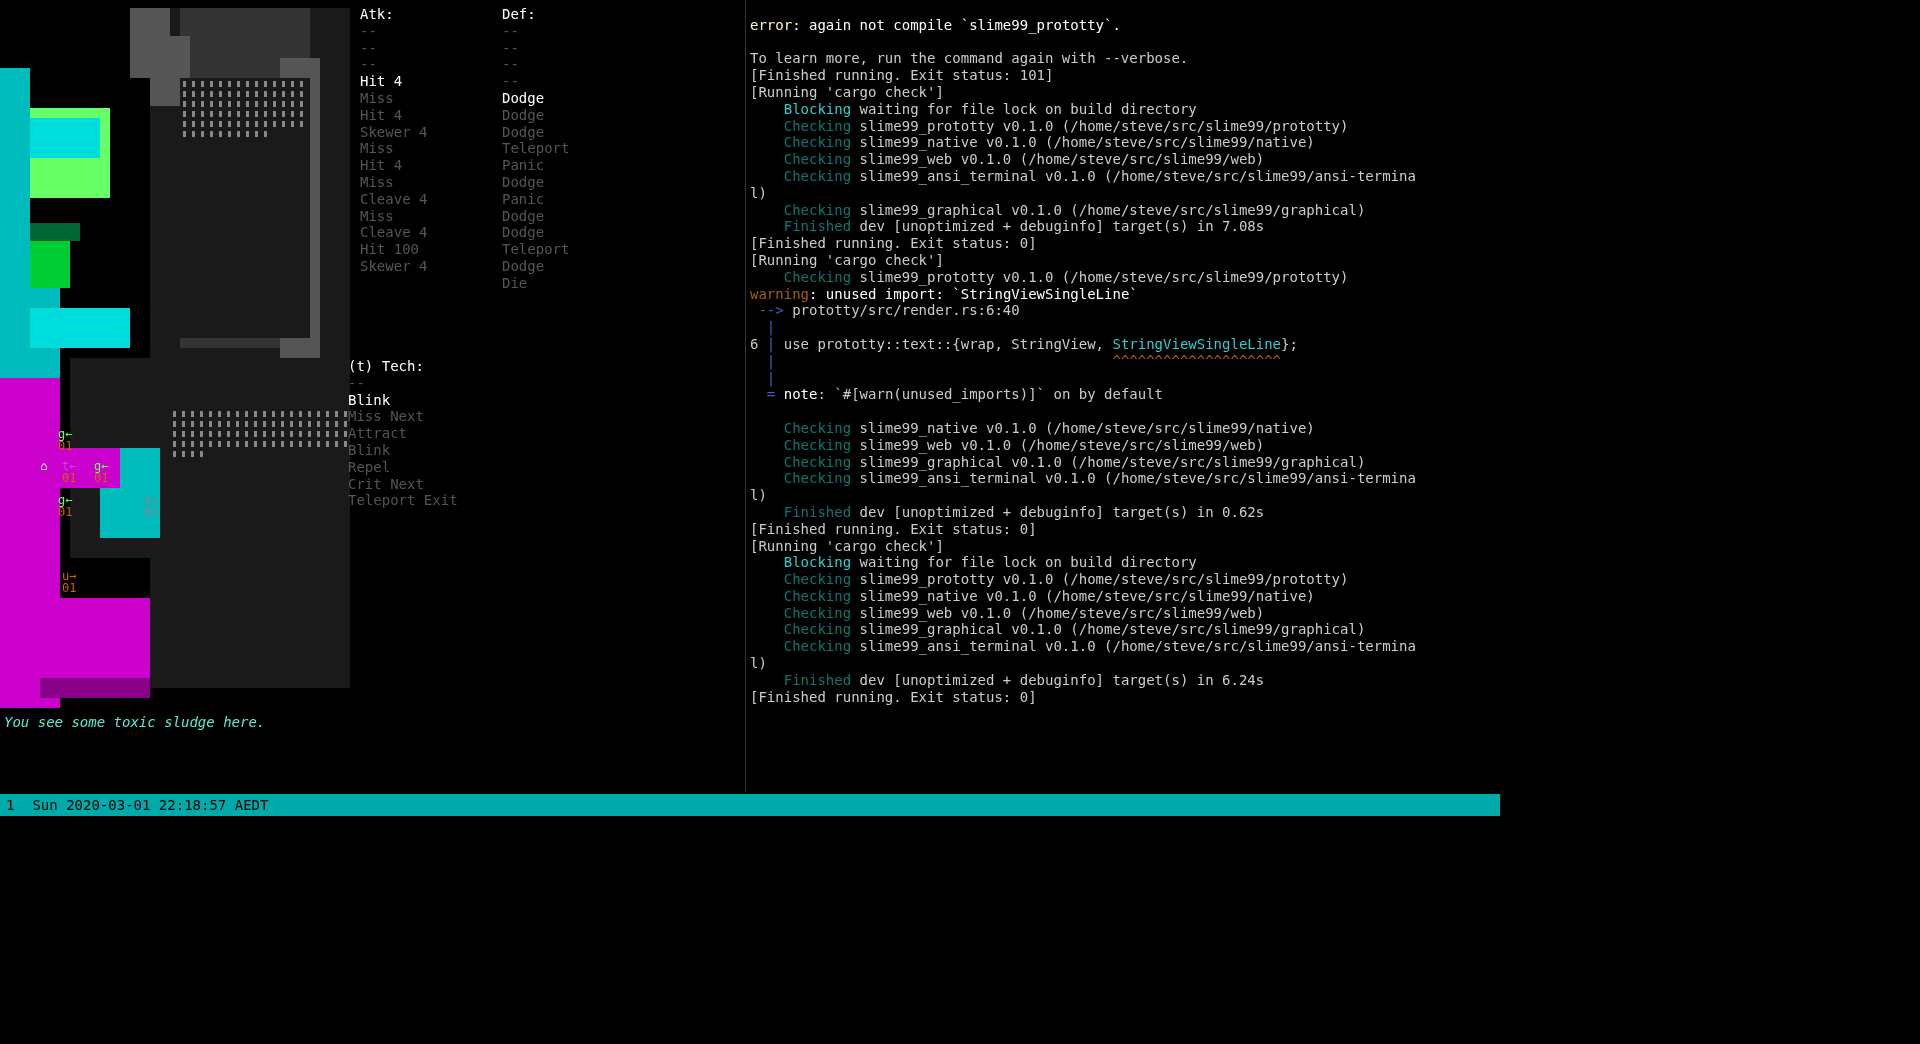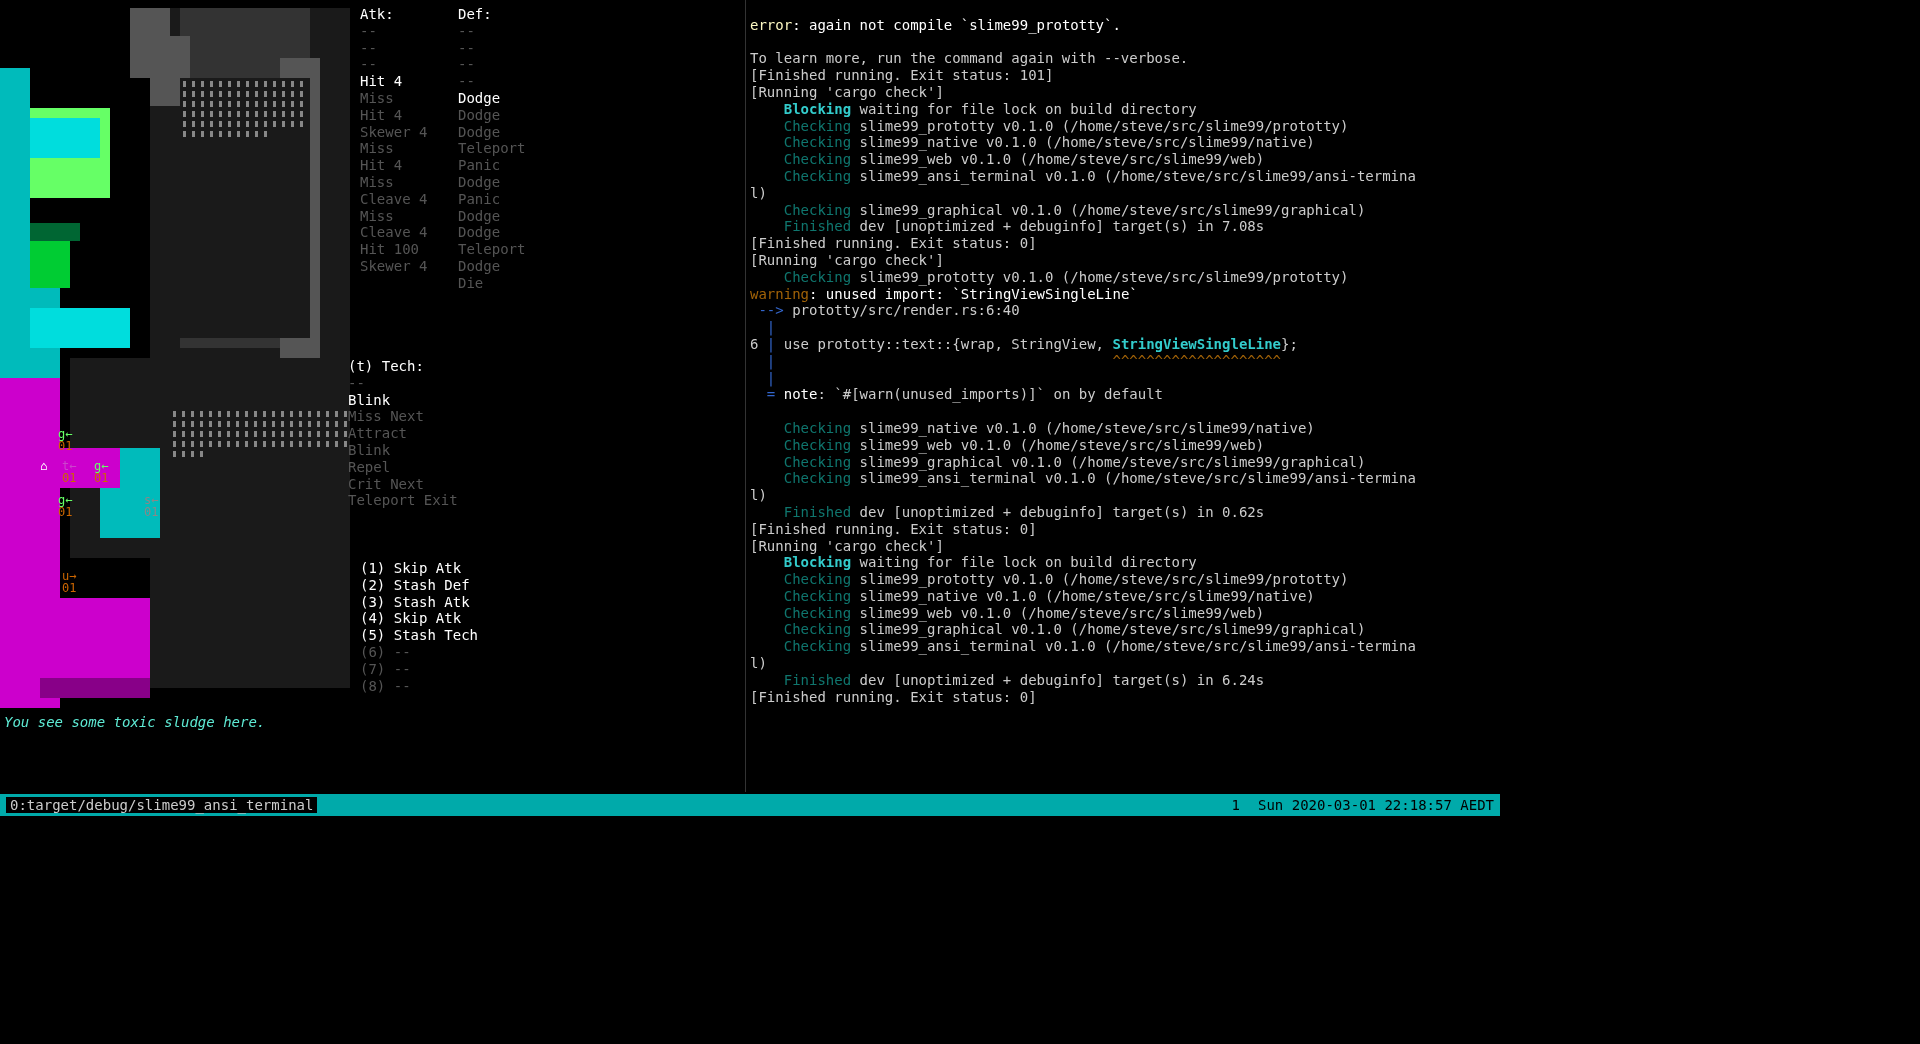"Atk:" .stat-row { gap: none -> 44px }
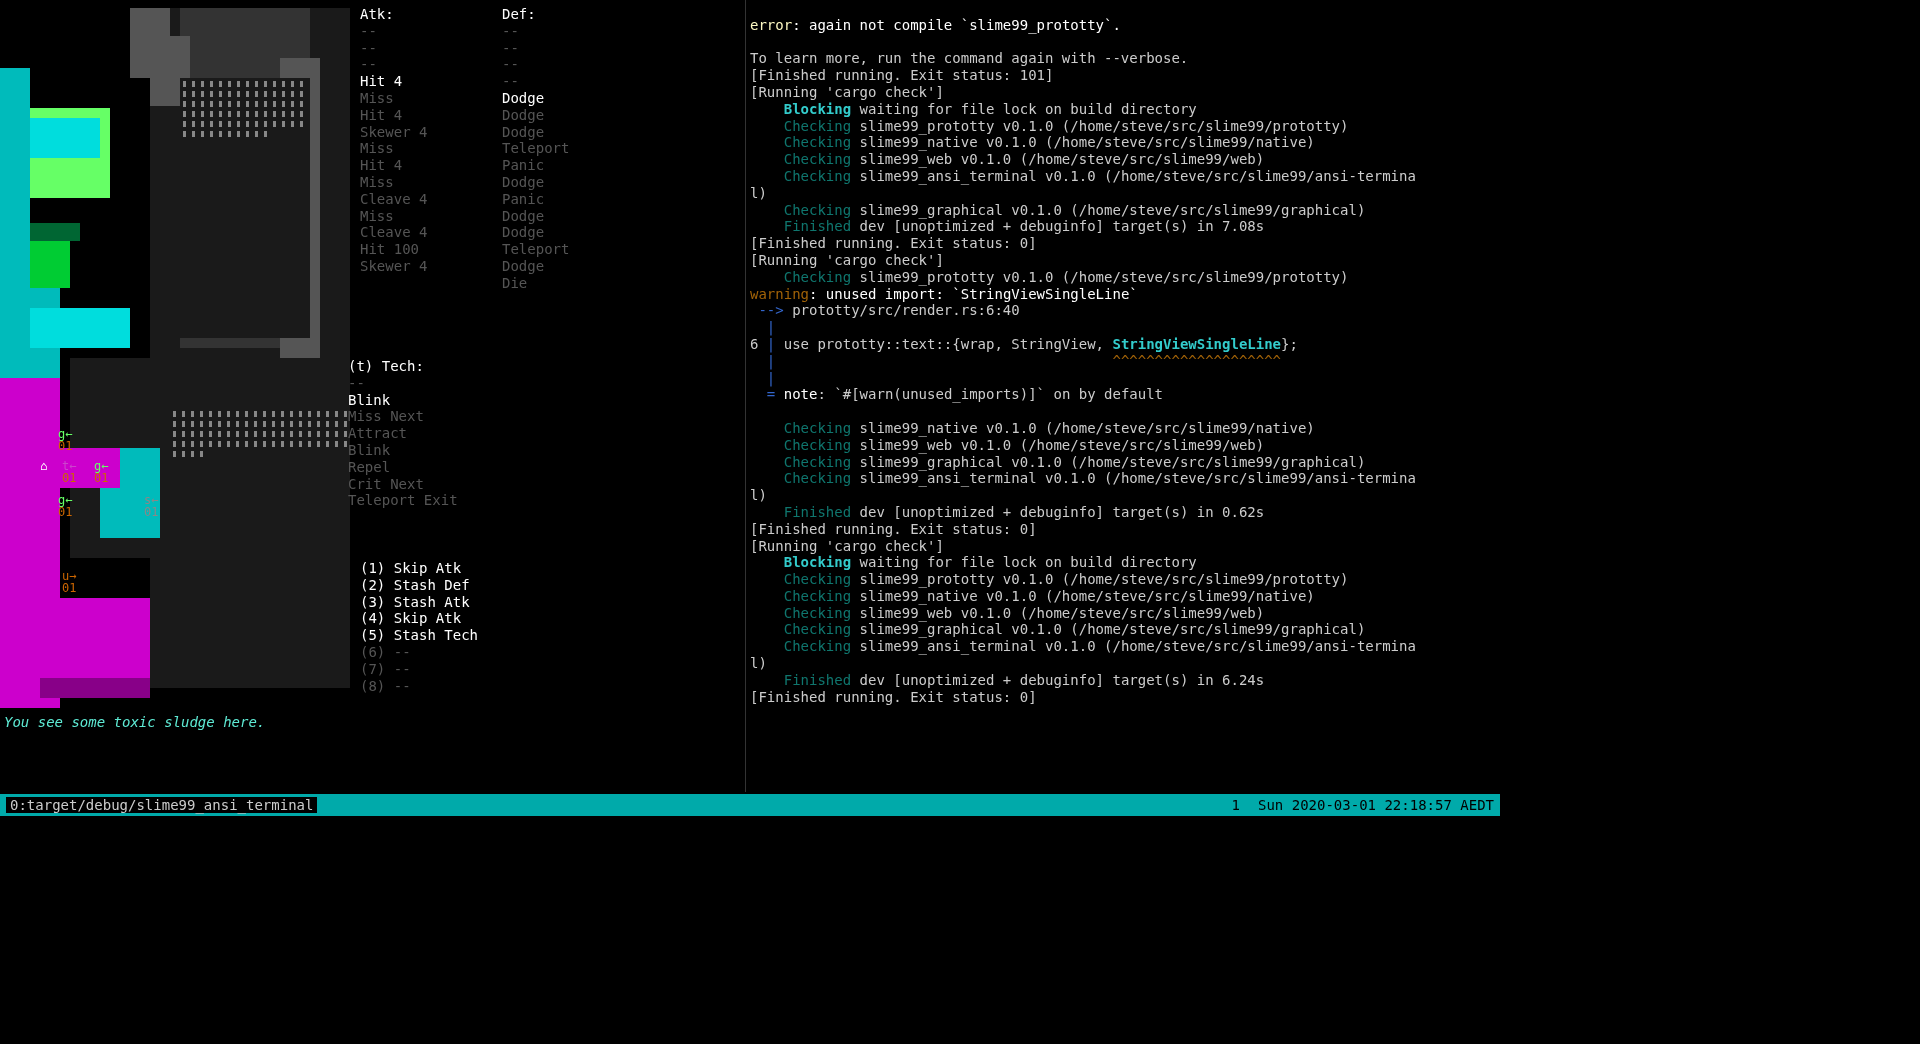"Blocking" .c-cyan { font-weight: bold -> none }
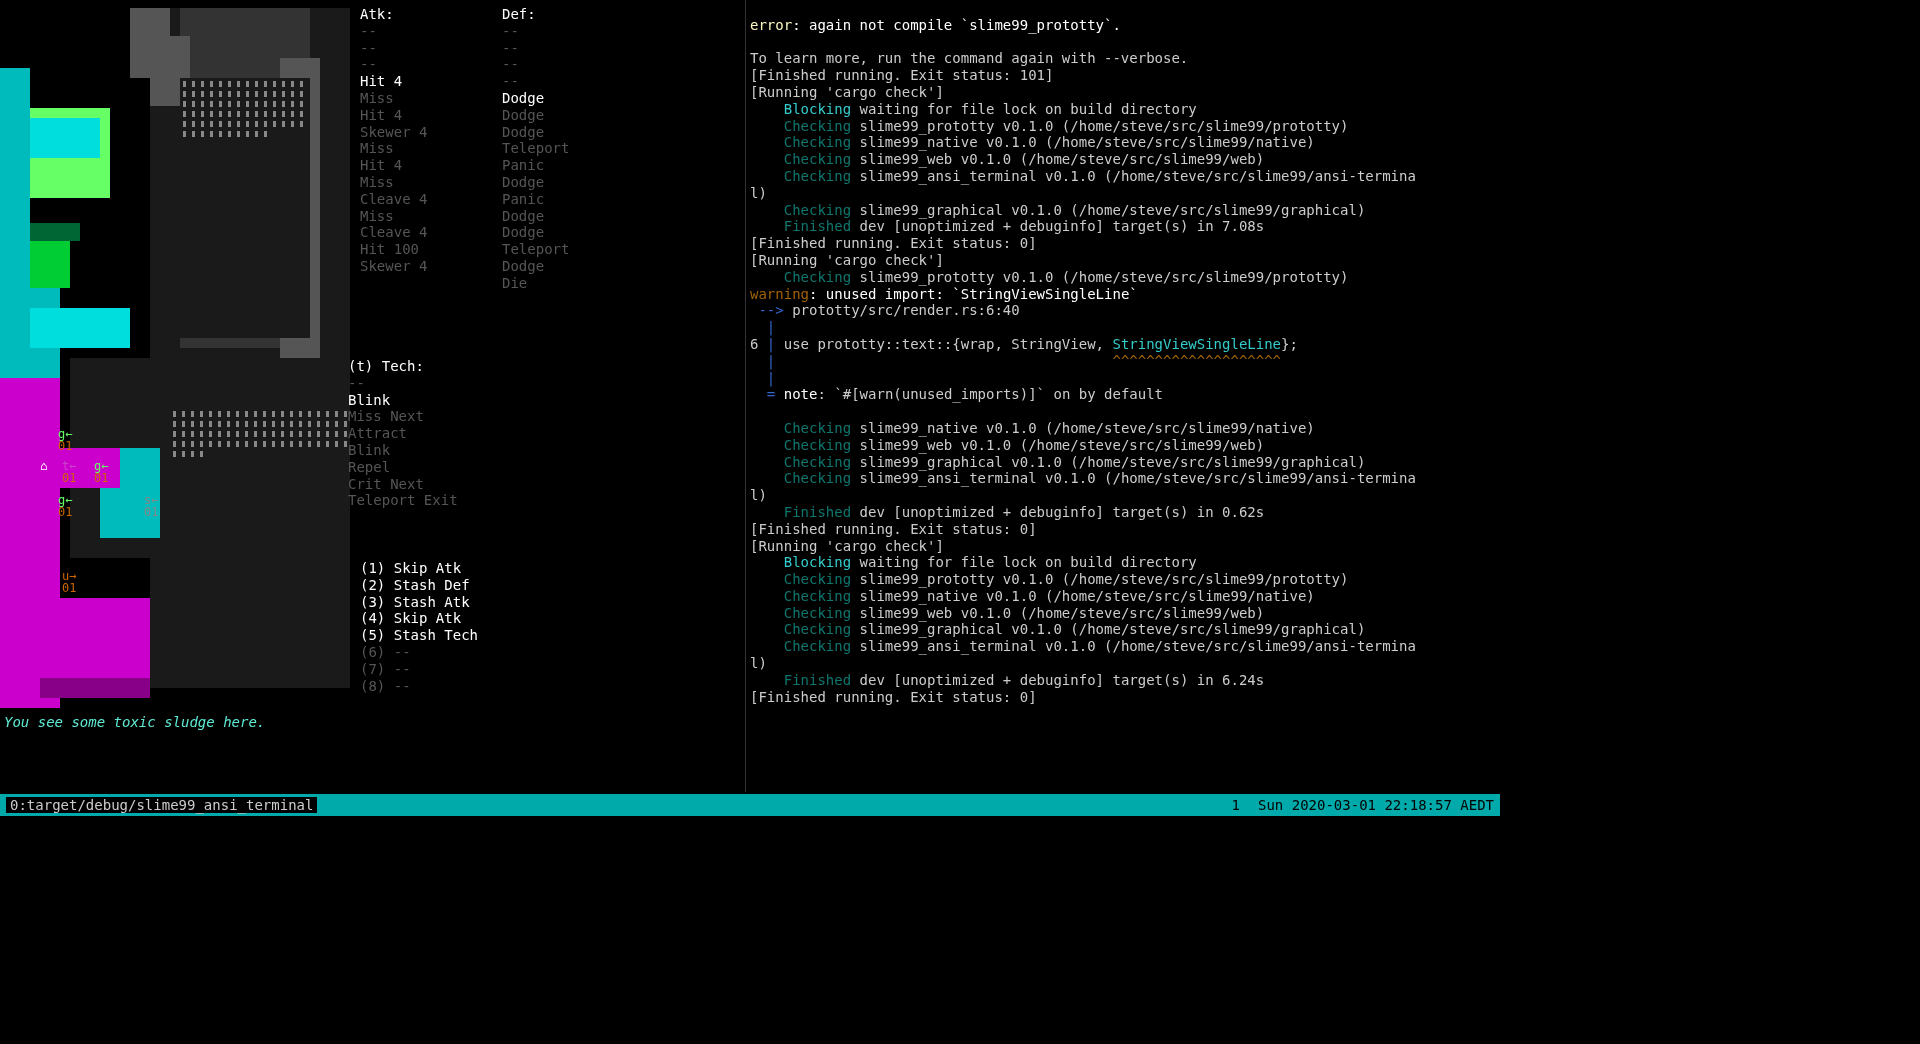"(1) Skip Atk" div.actions-panel { html: <div> <div> <div>(1) Skip Atk</div> <div>(2) Stash Def</div> <div>(3) Stash Atk</div> <div>(4) Skip Atk</div> <div>(5) Stash Tech</div> <div>(6) --</div> <div>(7) --</div> <div>(8) --</div> </div> </div> -> none }
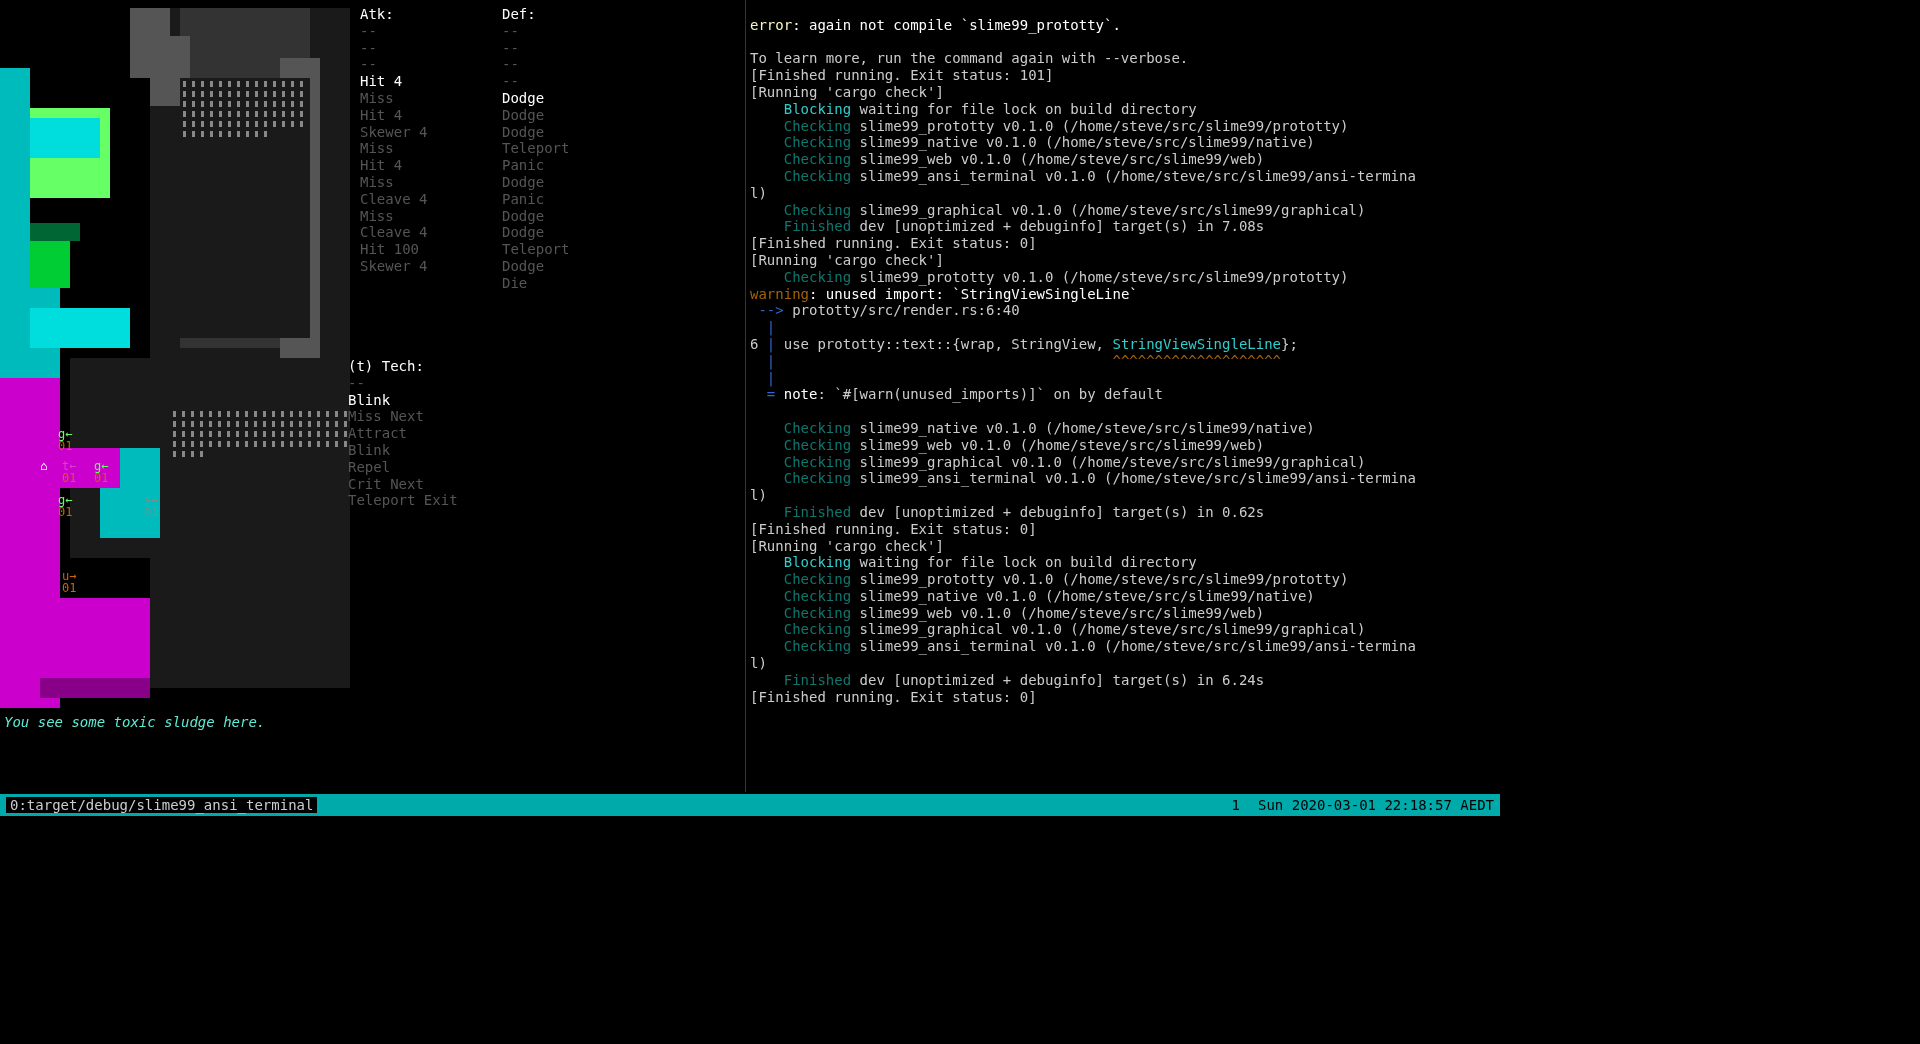"0:target/debug/slime99_ansi_terminal" div.status-left { html: <div> <span>0:target/debug/slime99_ansi_terminal</span> </div> -> none }
